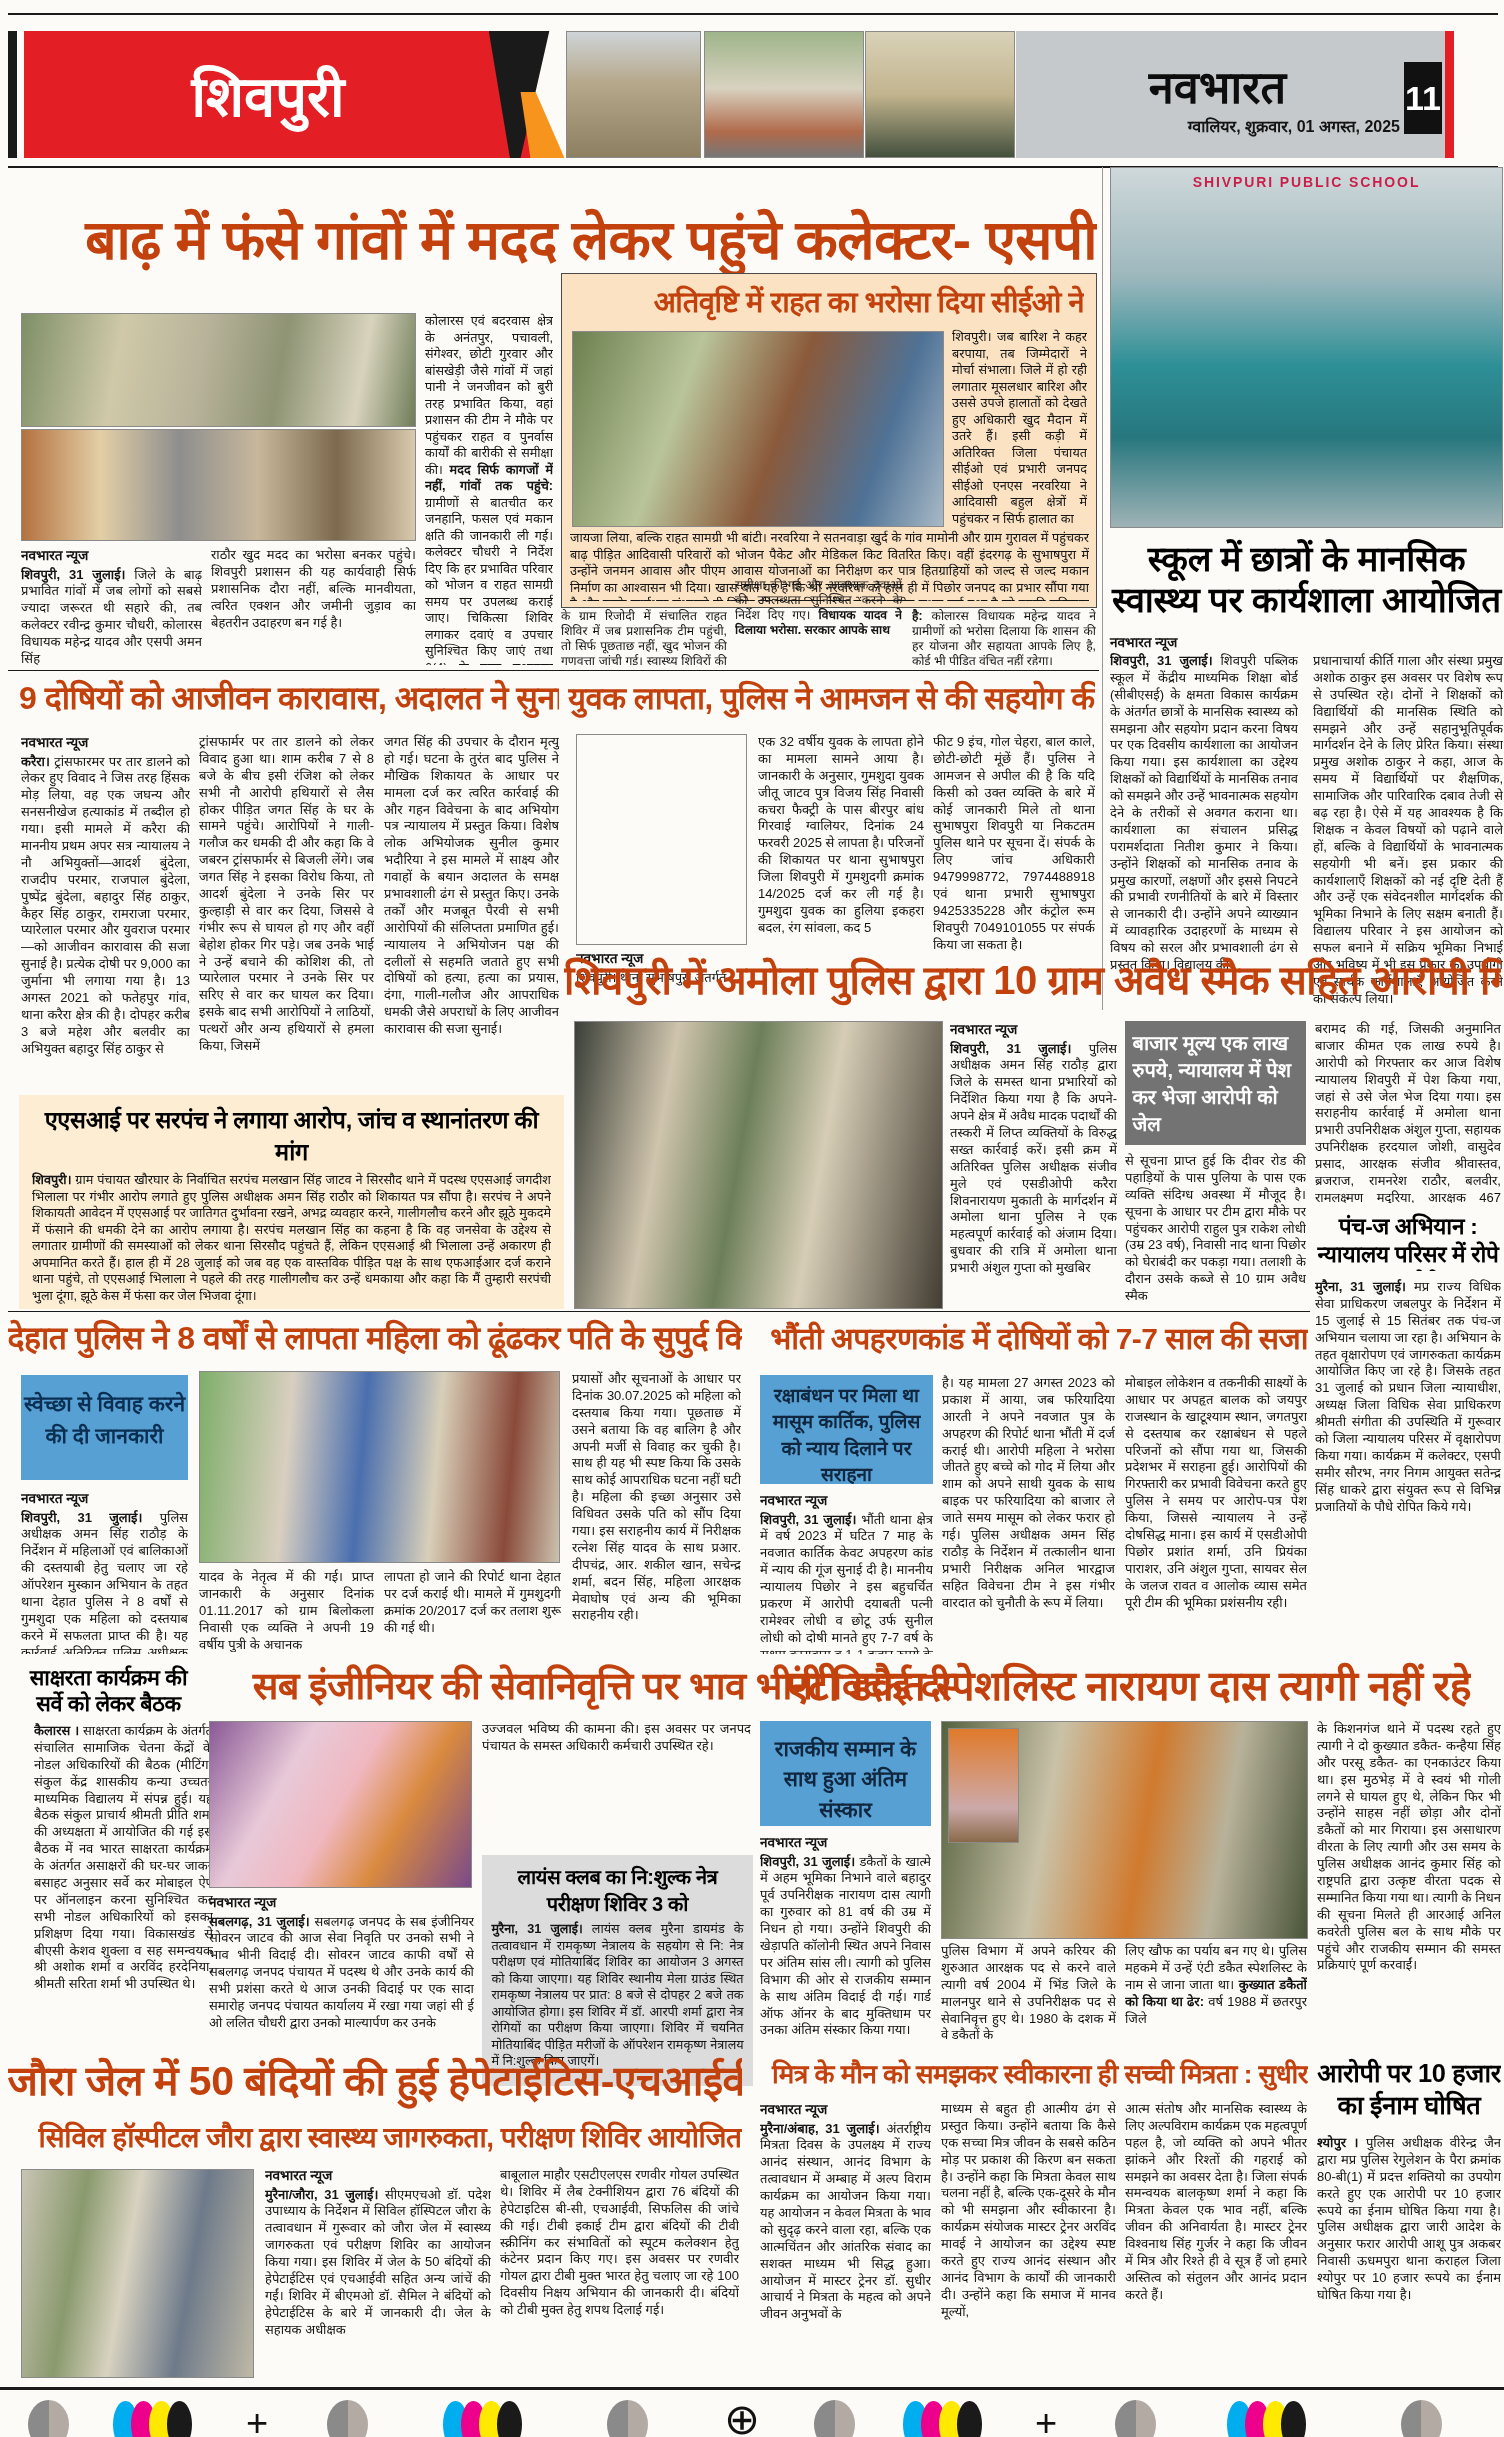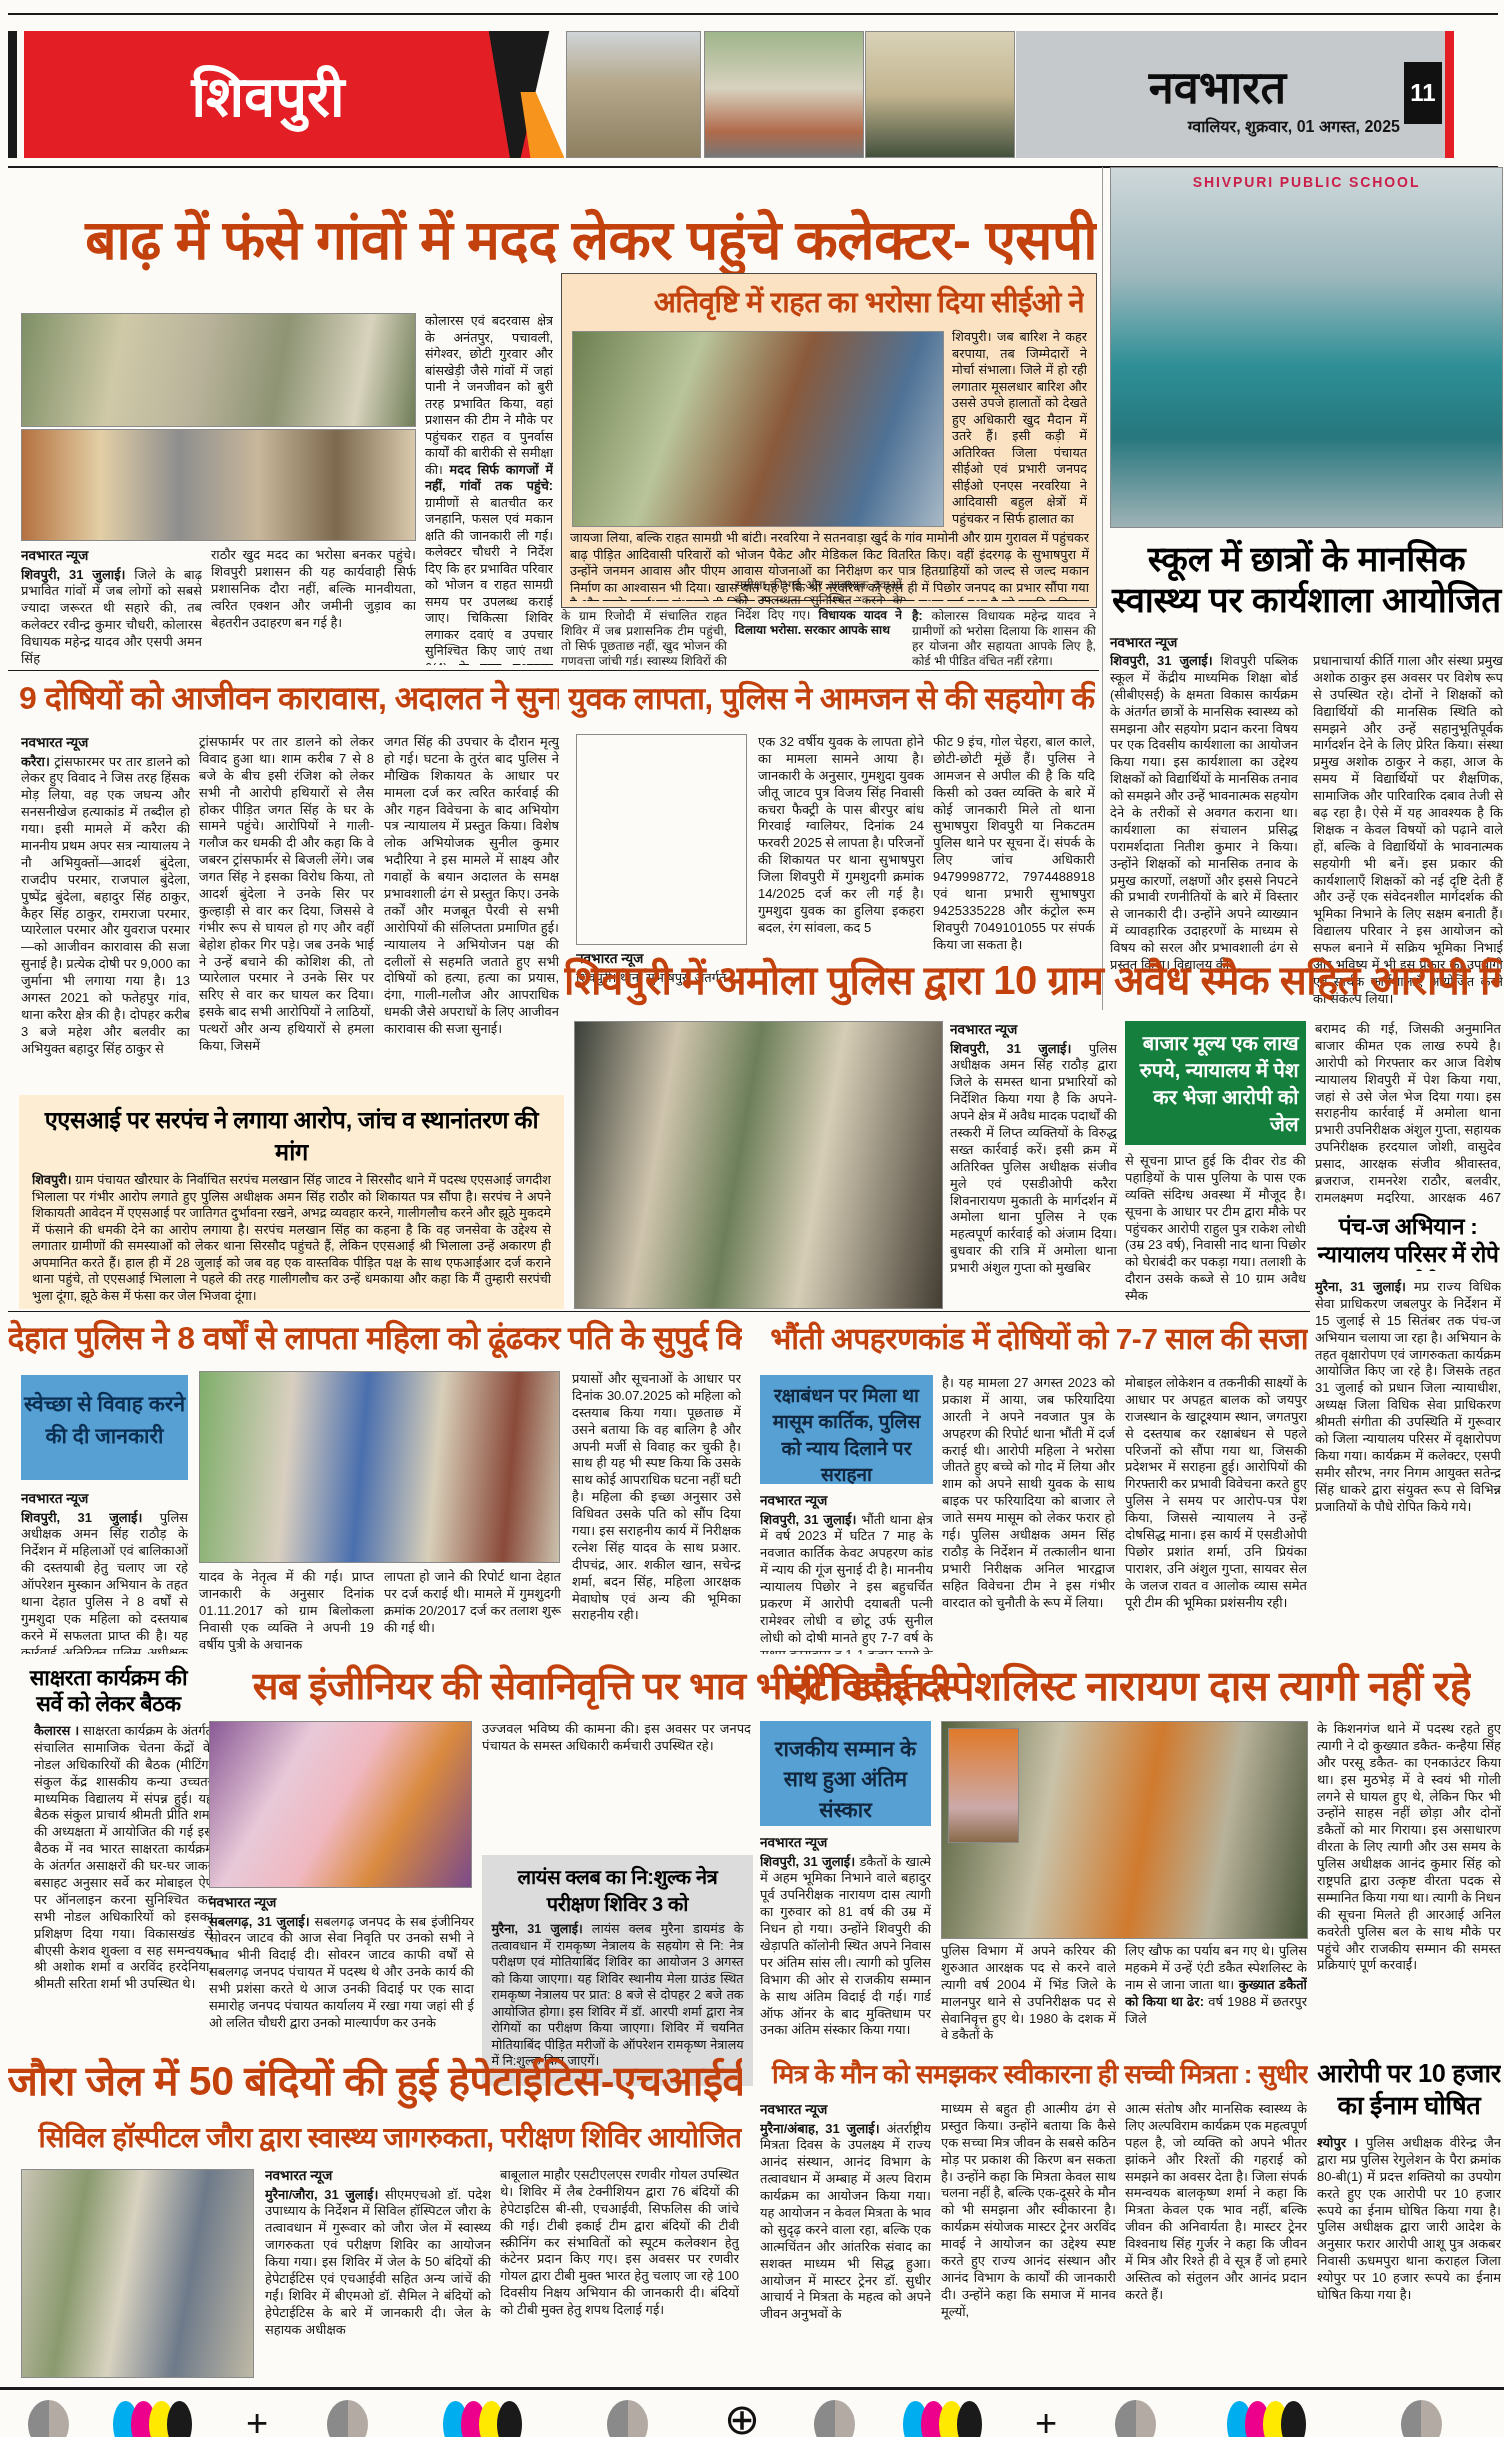"11" div.ab { font-size: 24px -> 34px; height: 62px -> 72px }
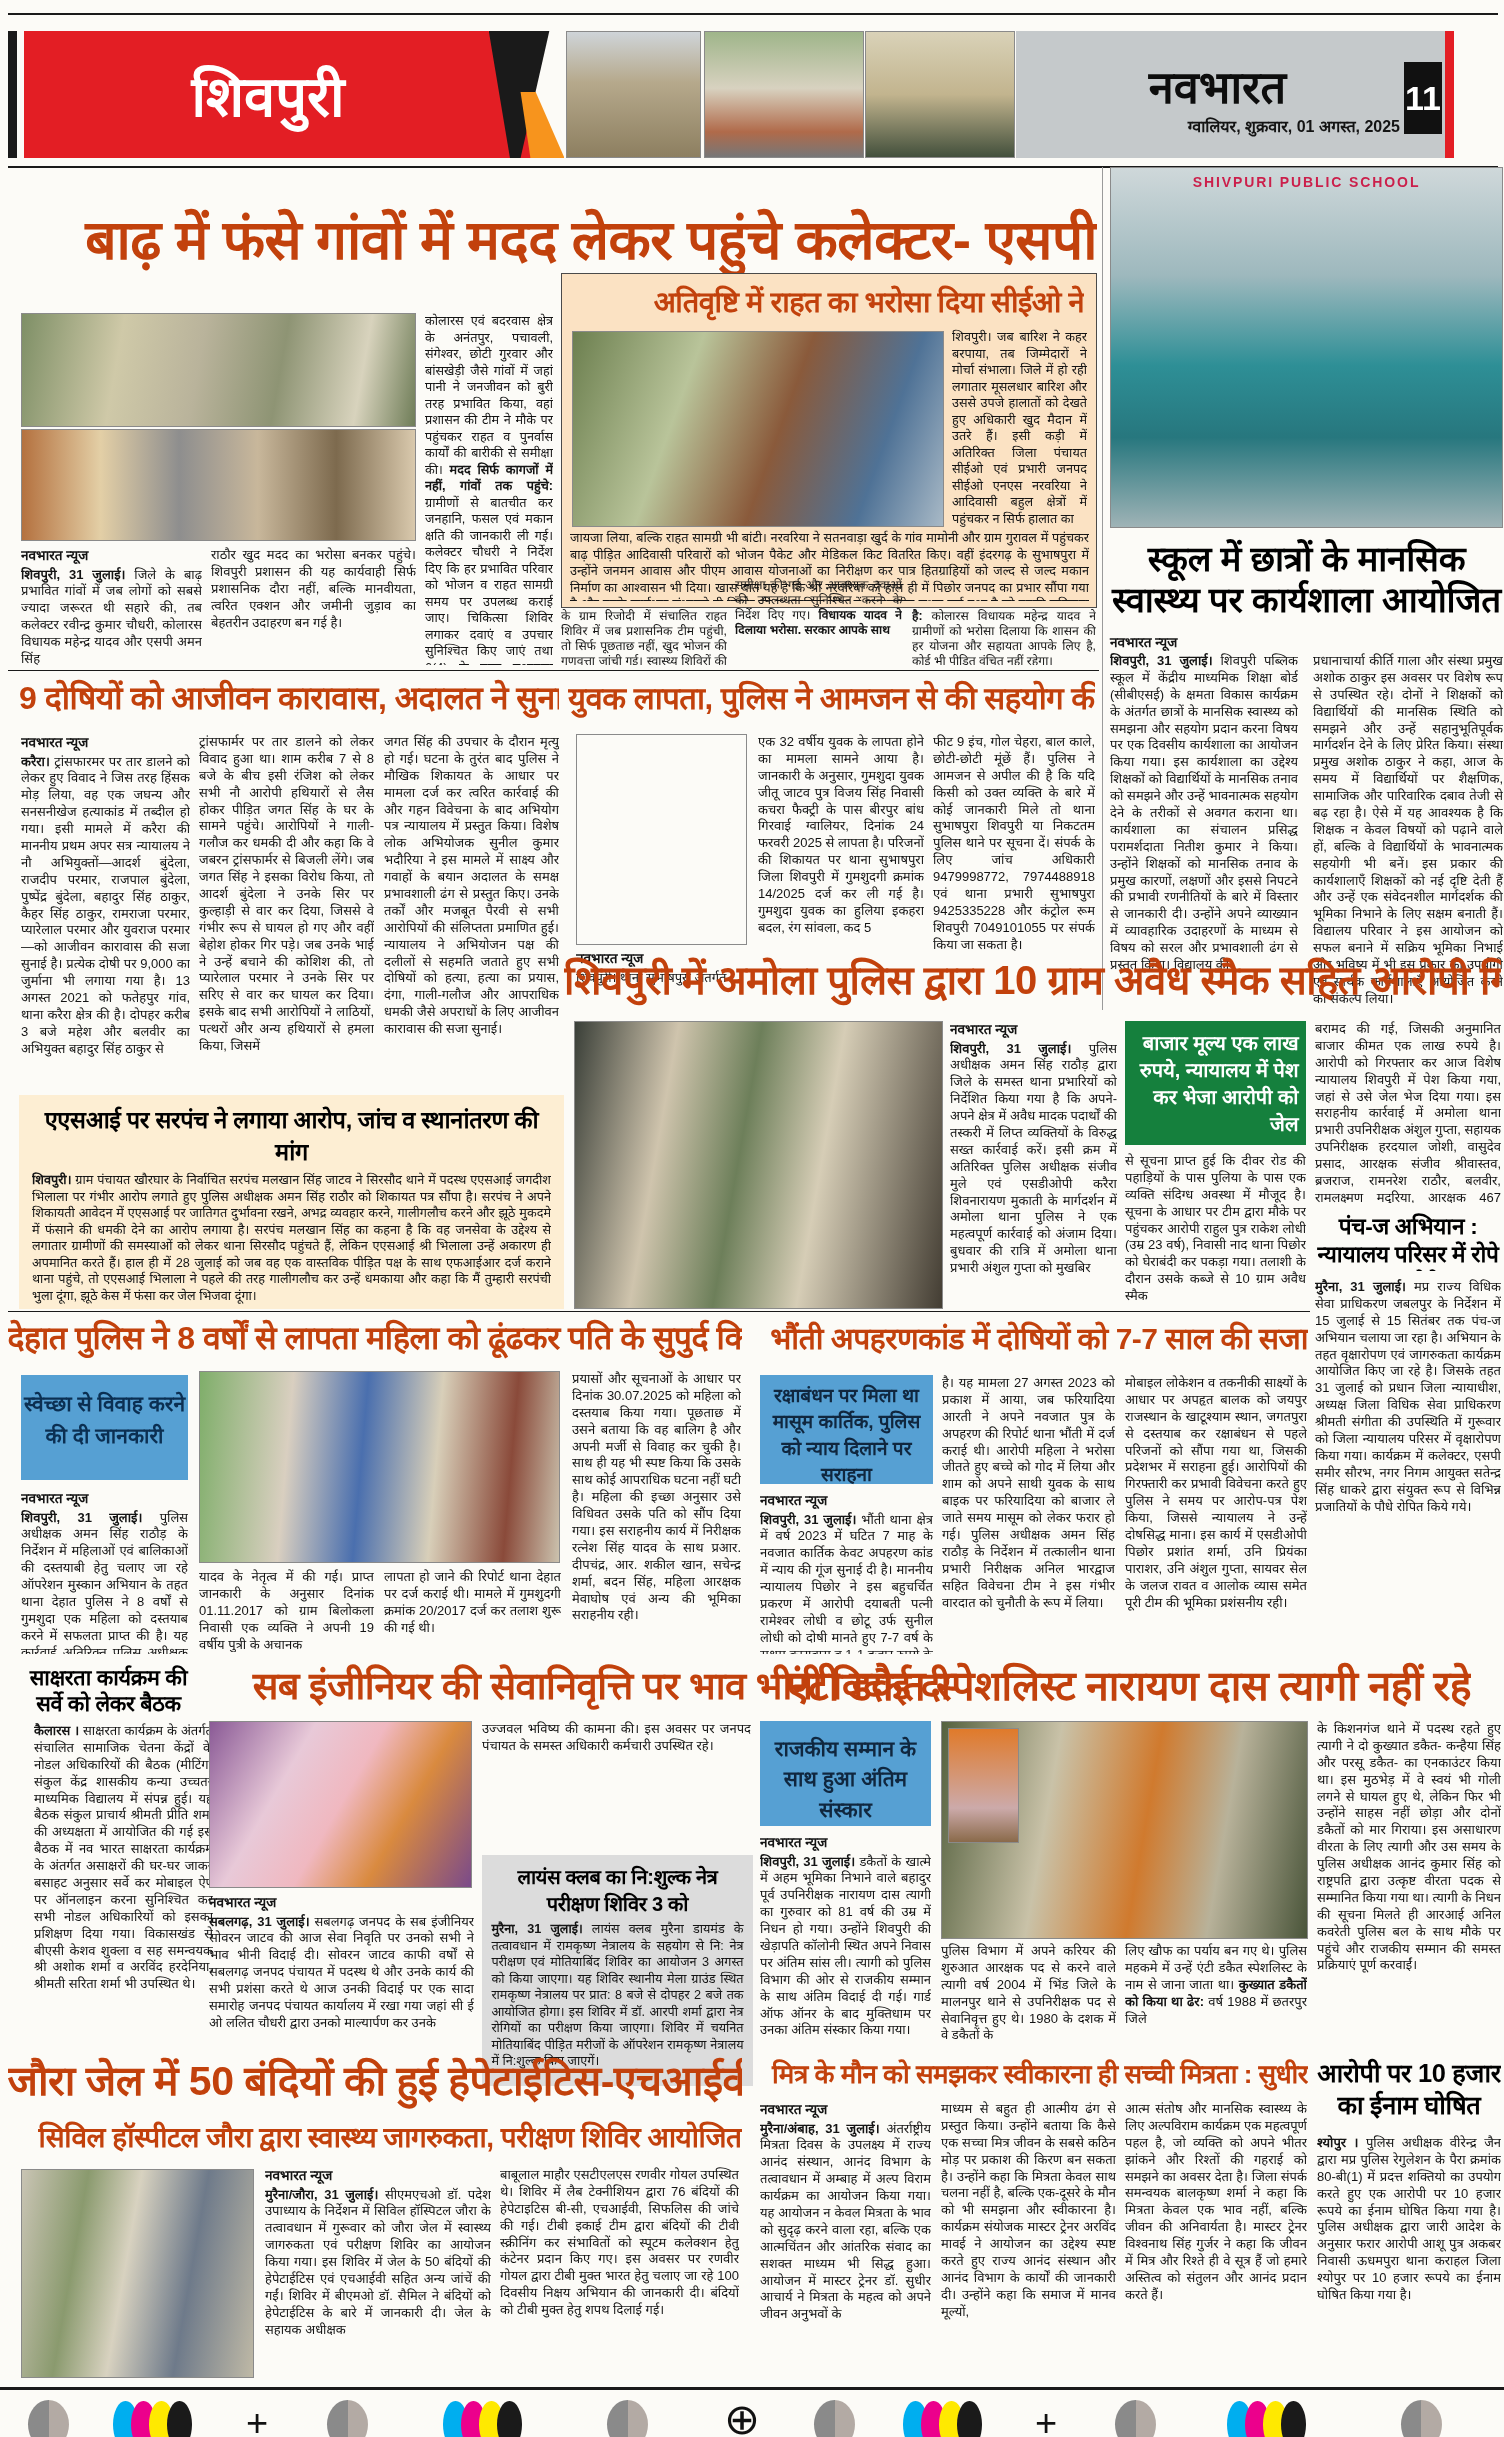"बाजार मूल्य एक लाख रुपये," .box-bluesolid { background: #15803d -> #737373; text-align: right -> left }
